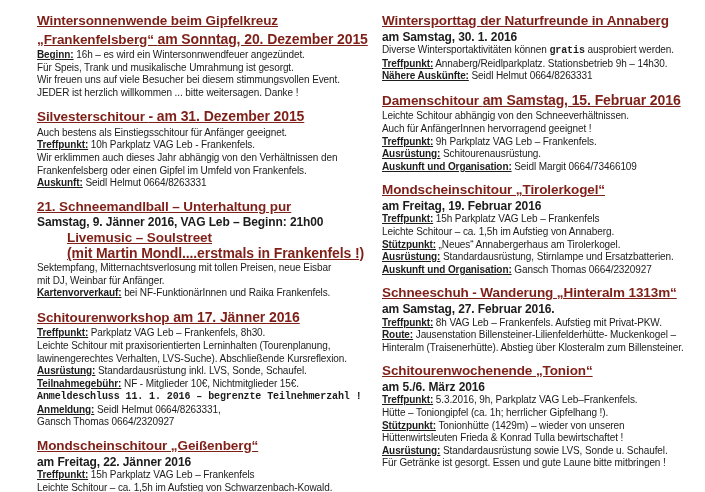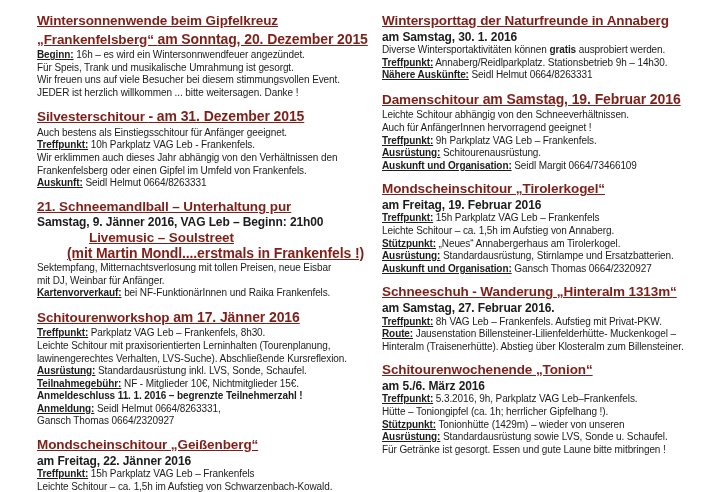"gratis" .st-bold { font-family: none -> Liberation Mono, monospace }
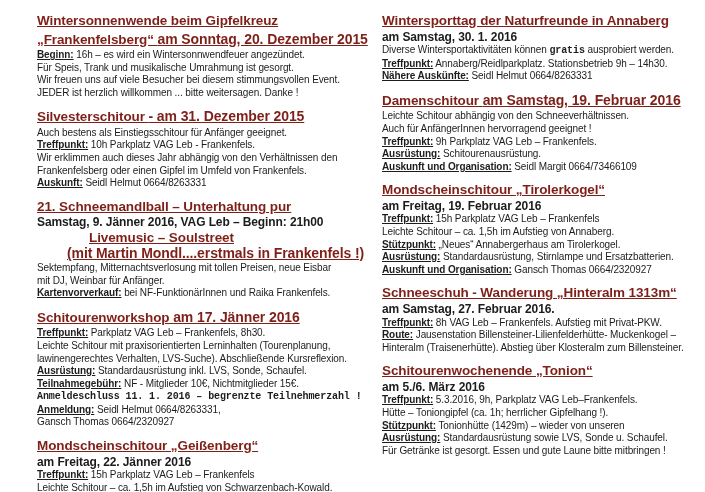"am Samstag, 19. Februar 2016" span.st-hsm { text: 19 -> 15 }
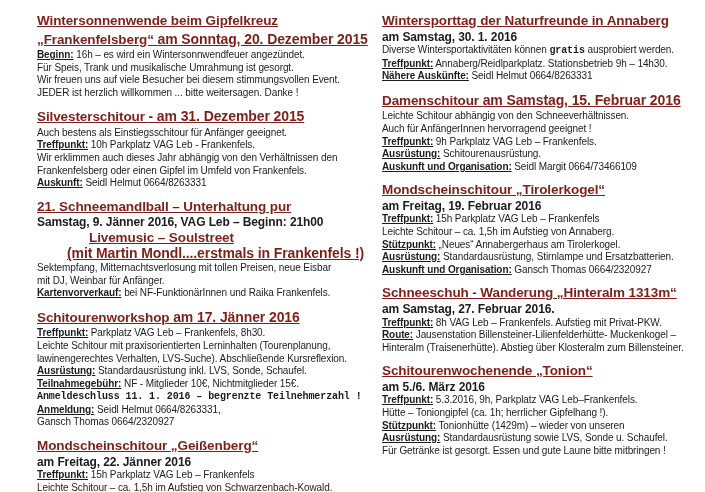"Livemusic – Soulstreet" div.line { margin-left: 52px -> 30px }
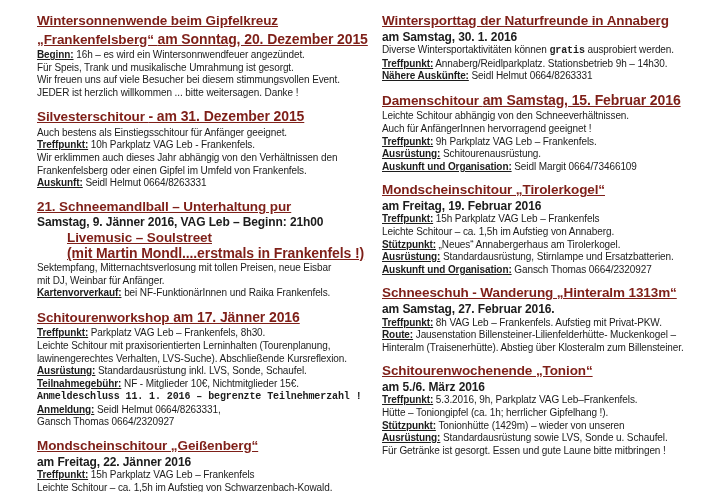"Hüttenwirtsleuten Frieda & Konrad Tulla" div.line { html: none -> <div><span>Hüttenwirtsleuten Frieda &amp; Konrad Tulla bewirtschaftet !</span></div> }
